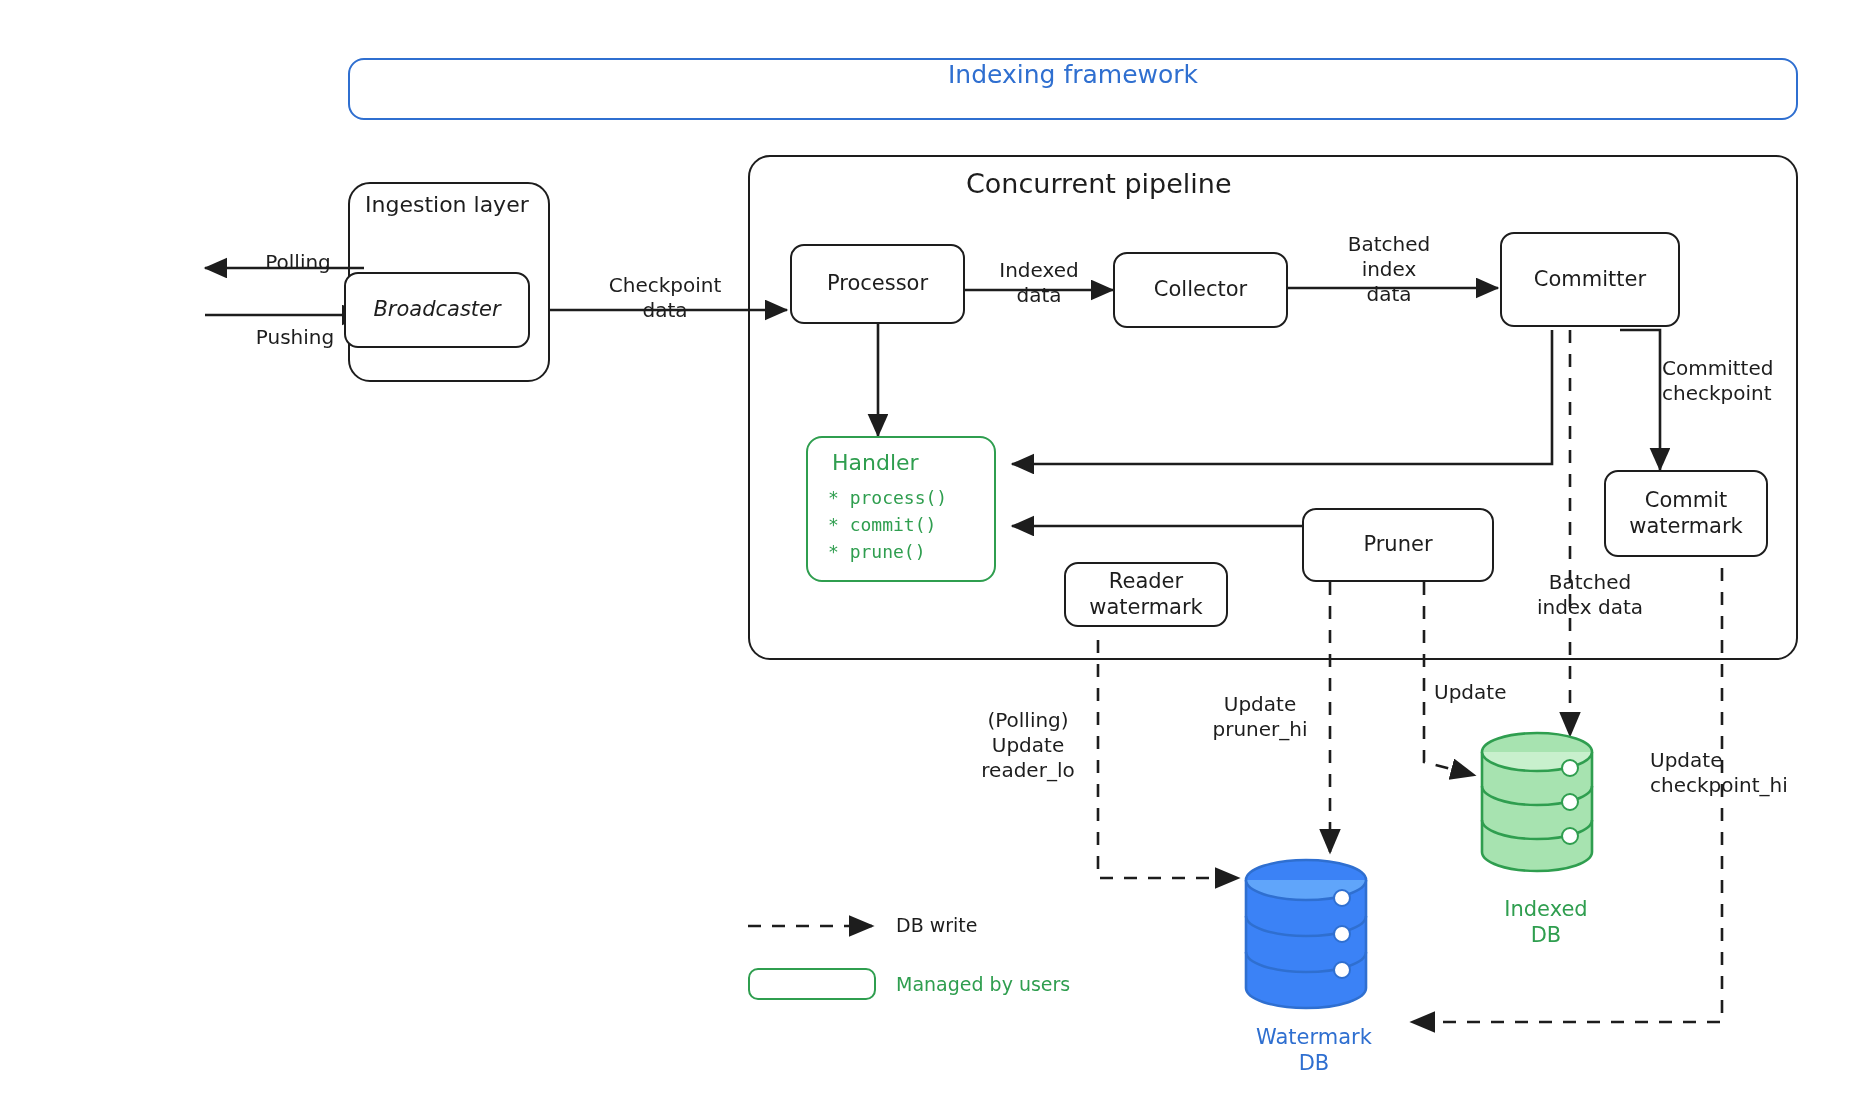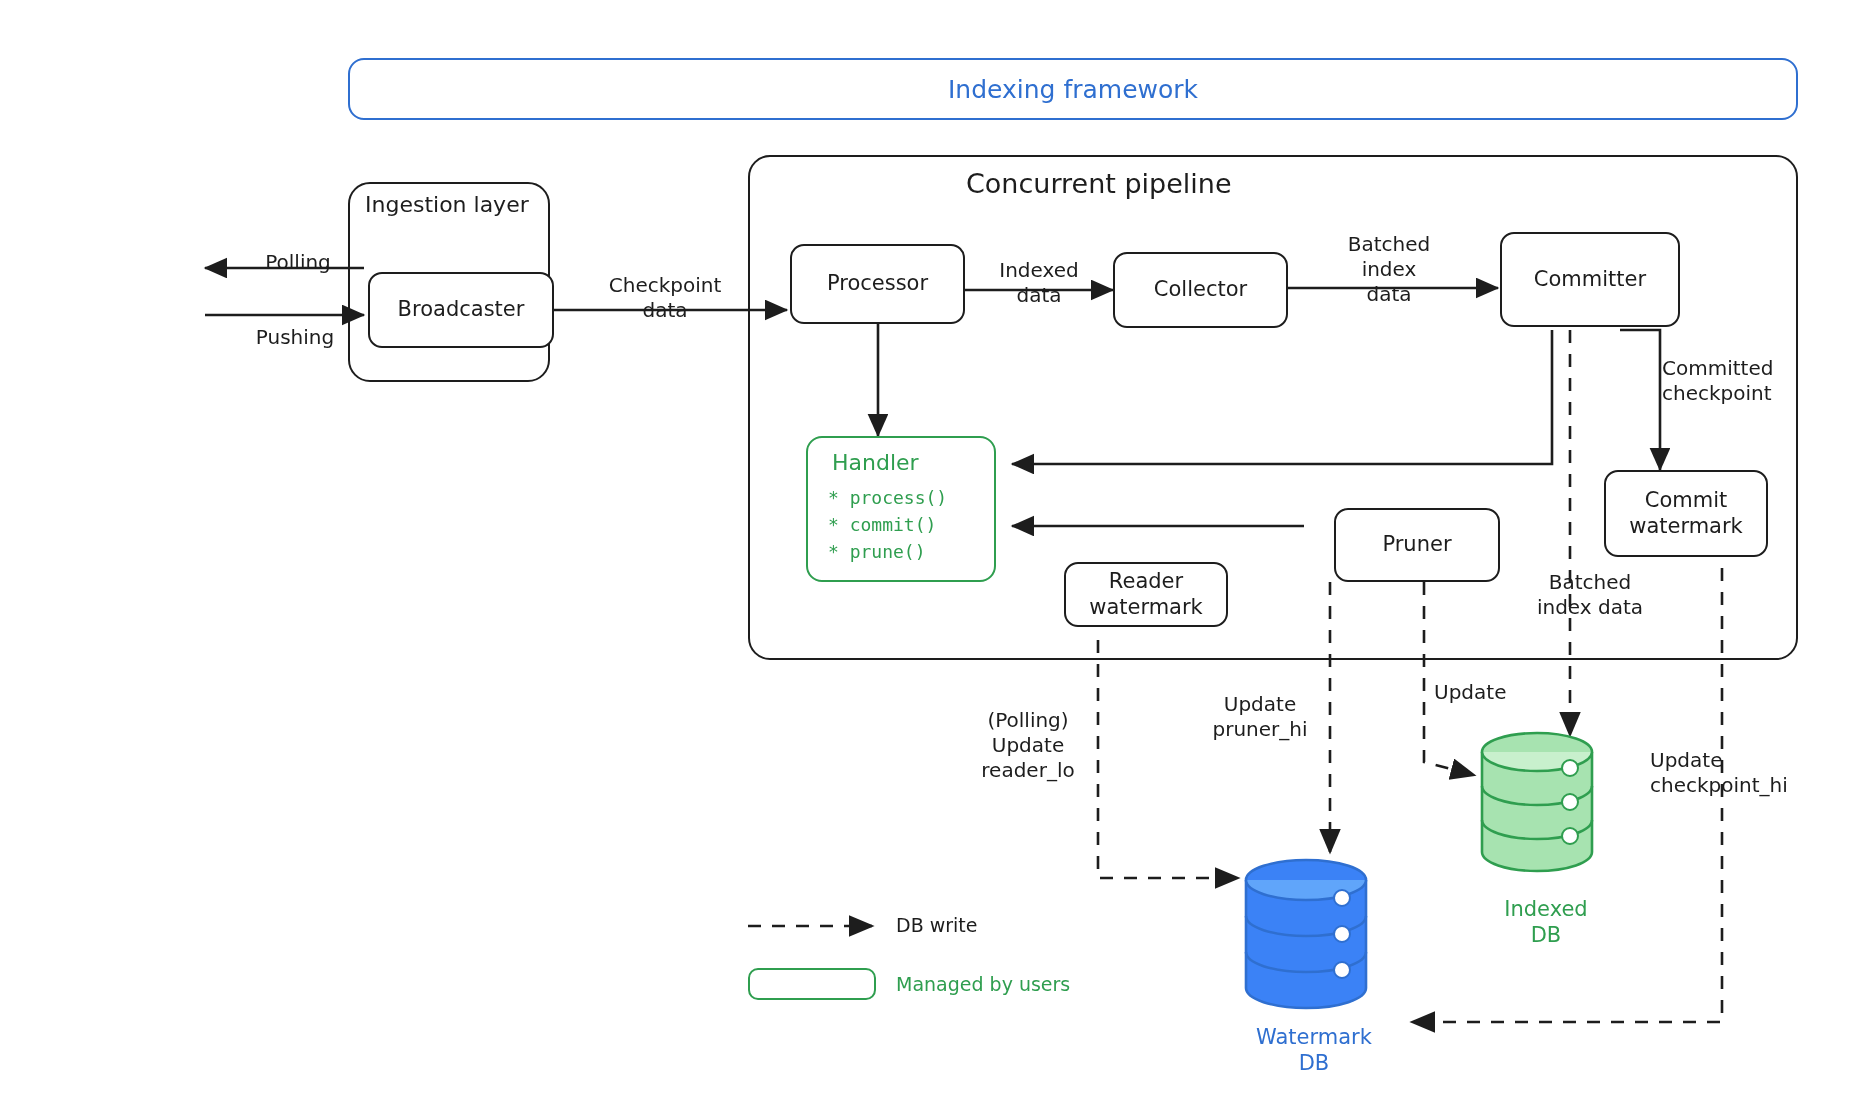"Indexing framework" .framework { align-items: center -> flex-start }
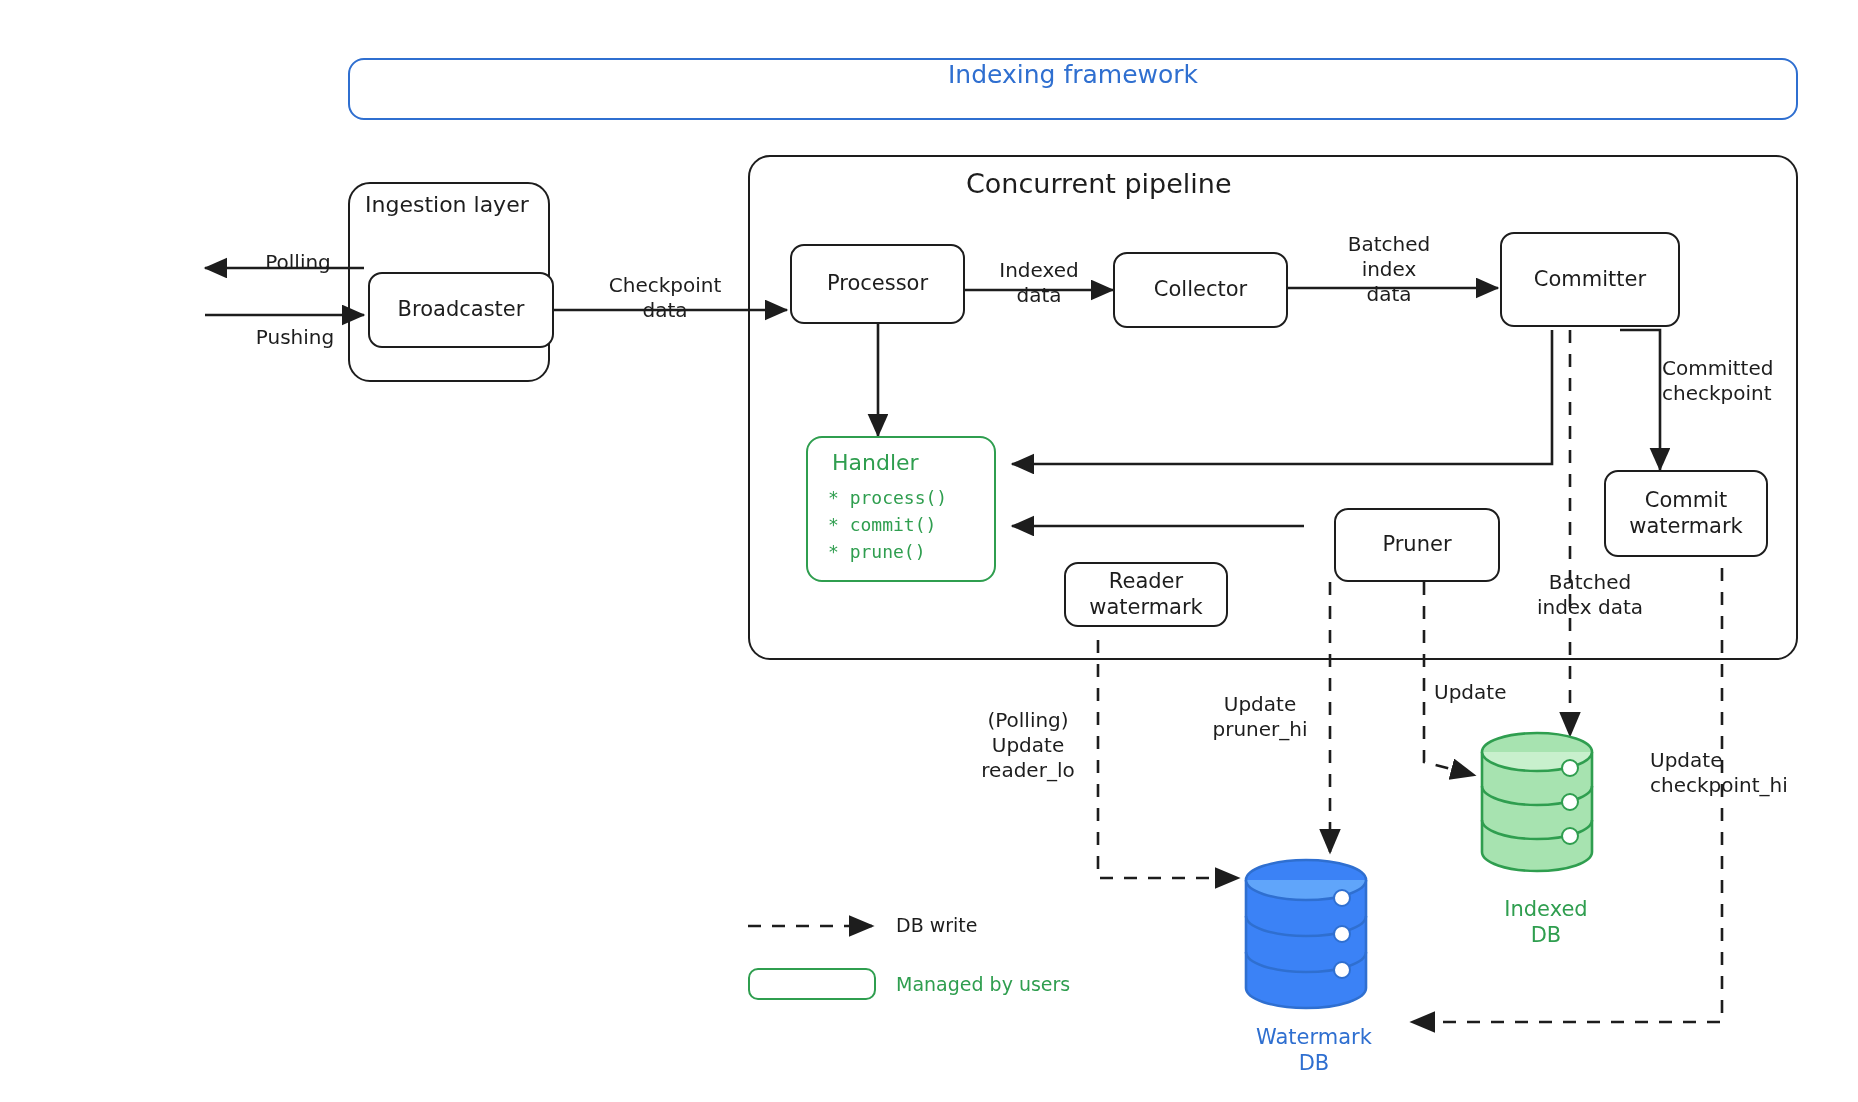"Broadcaster" div.node { font-style: none -> italic; left: 368px -> 344px }
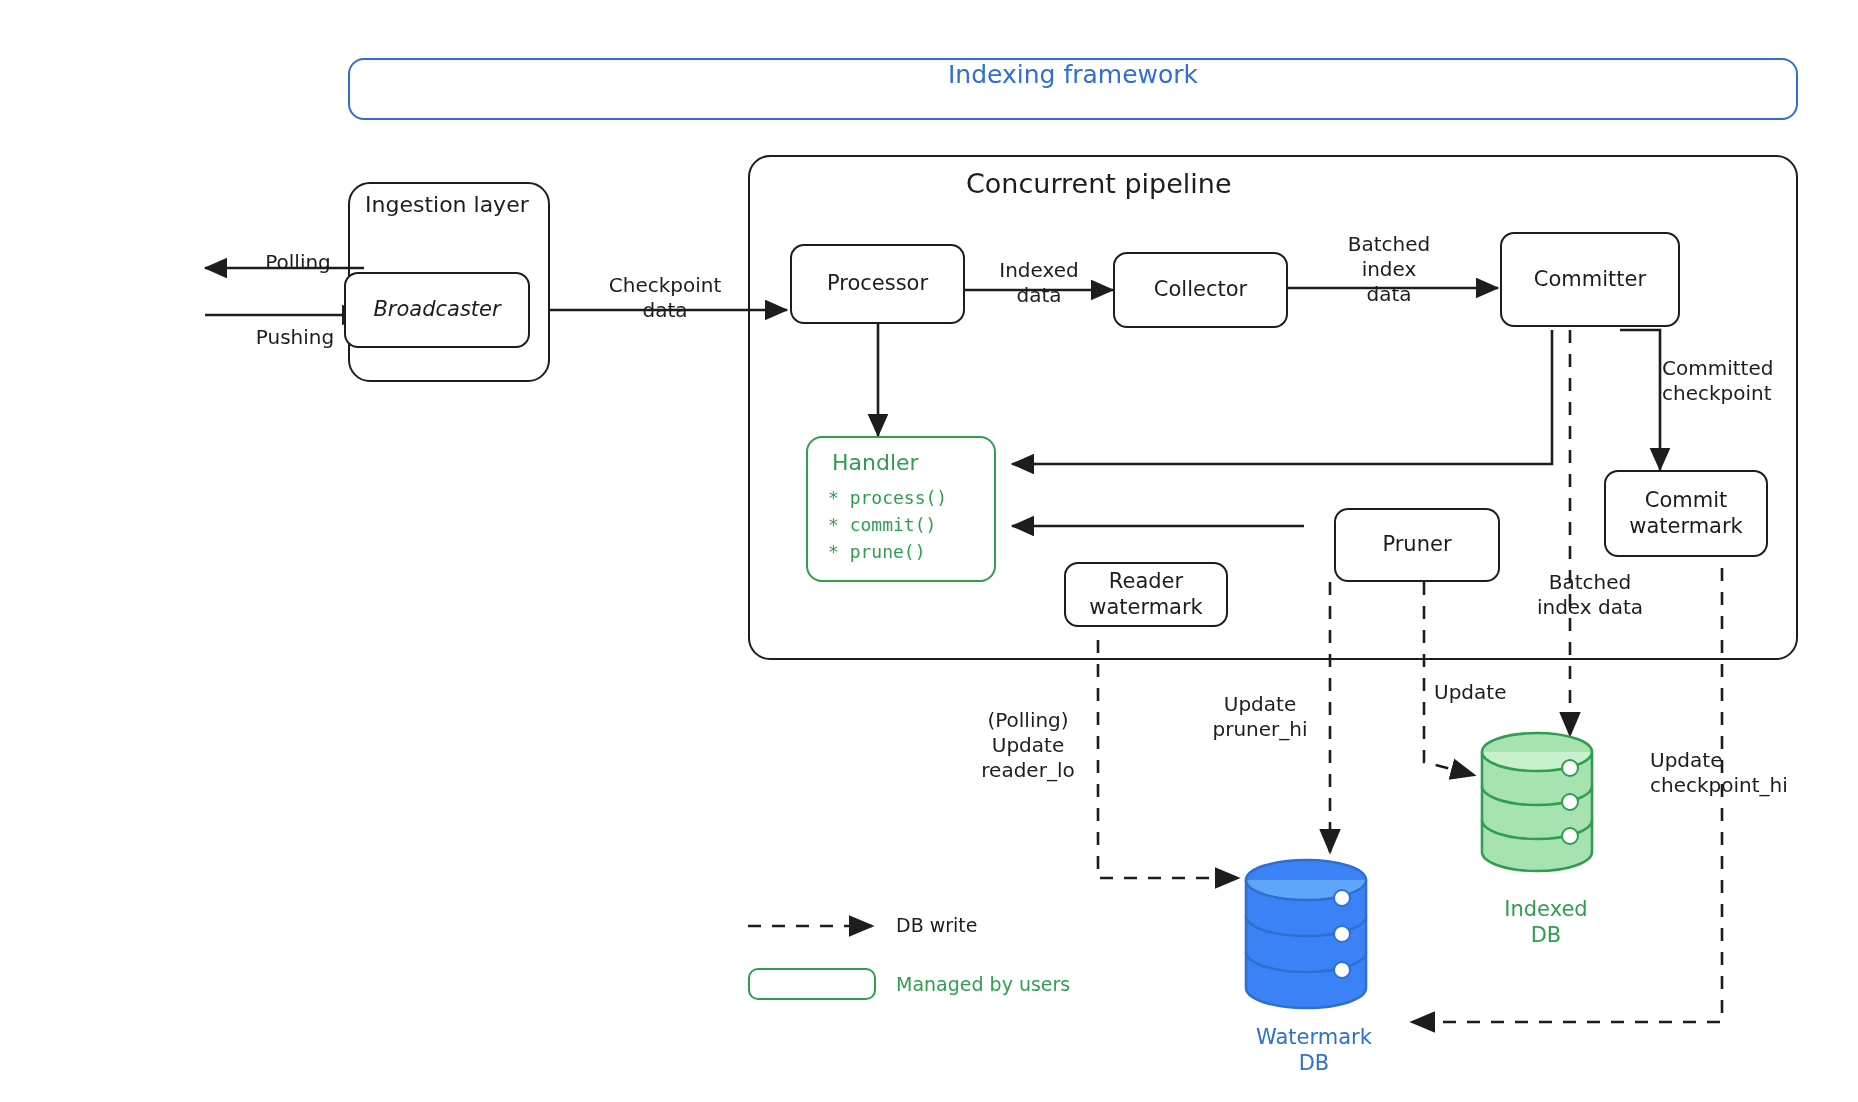"Pruner" div.node { margin-left: 32px -> none; width: 166px -> 192px }
